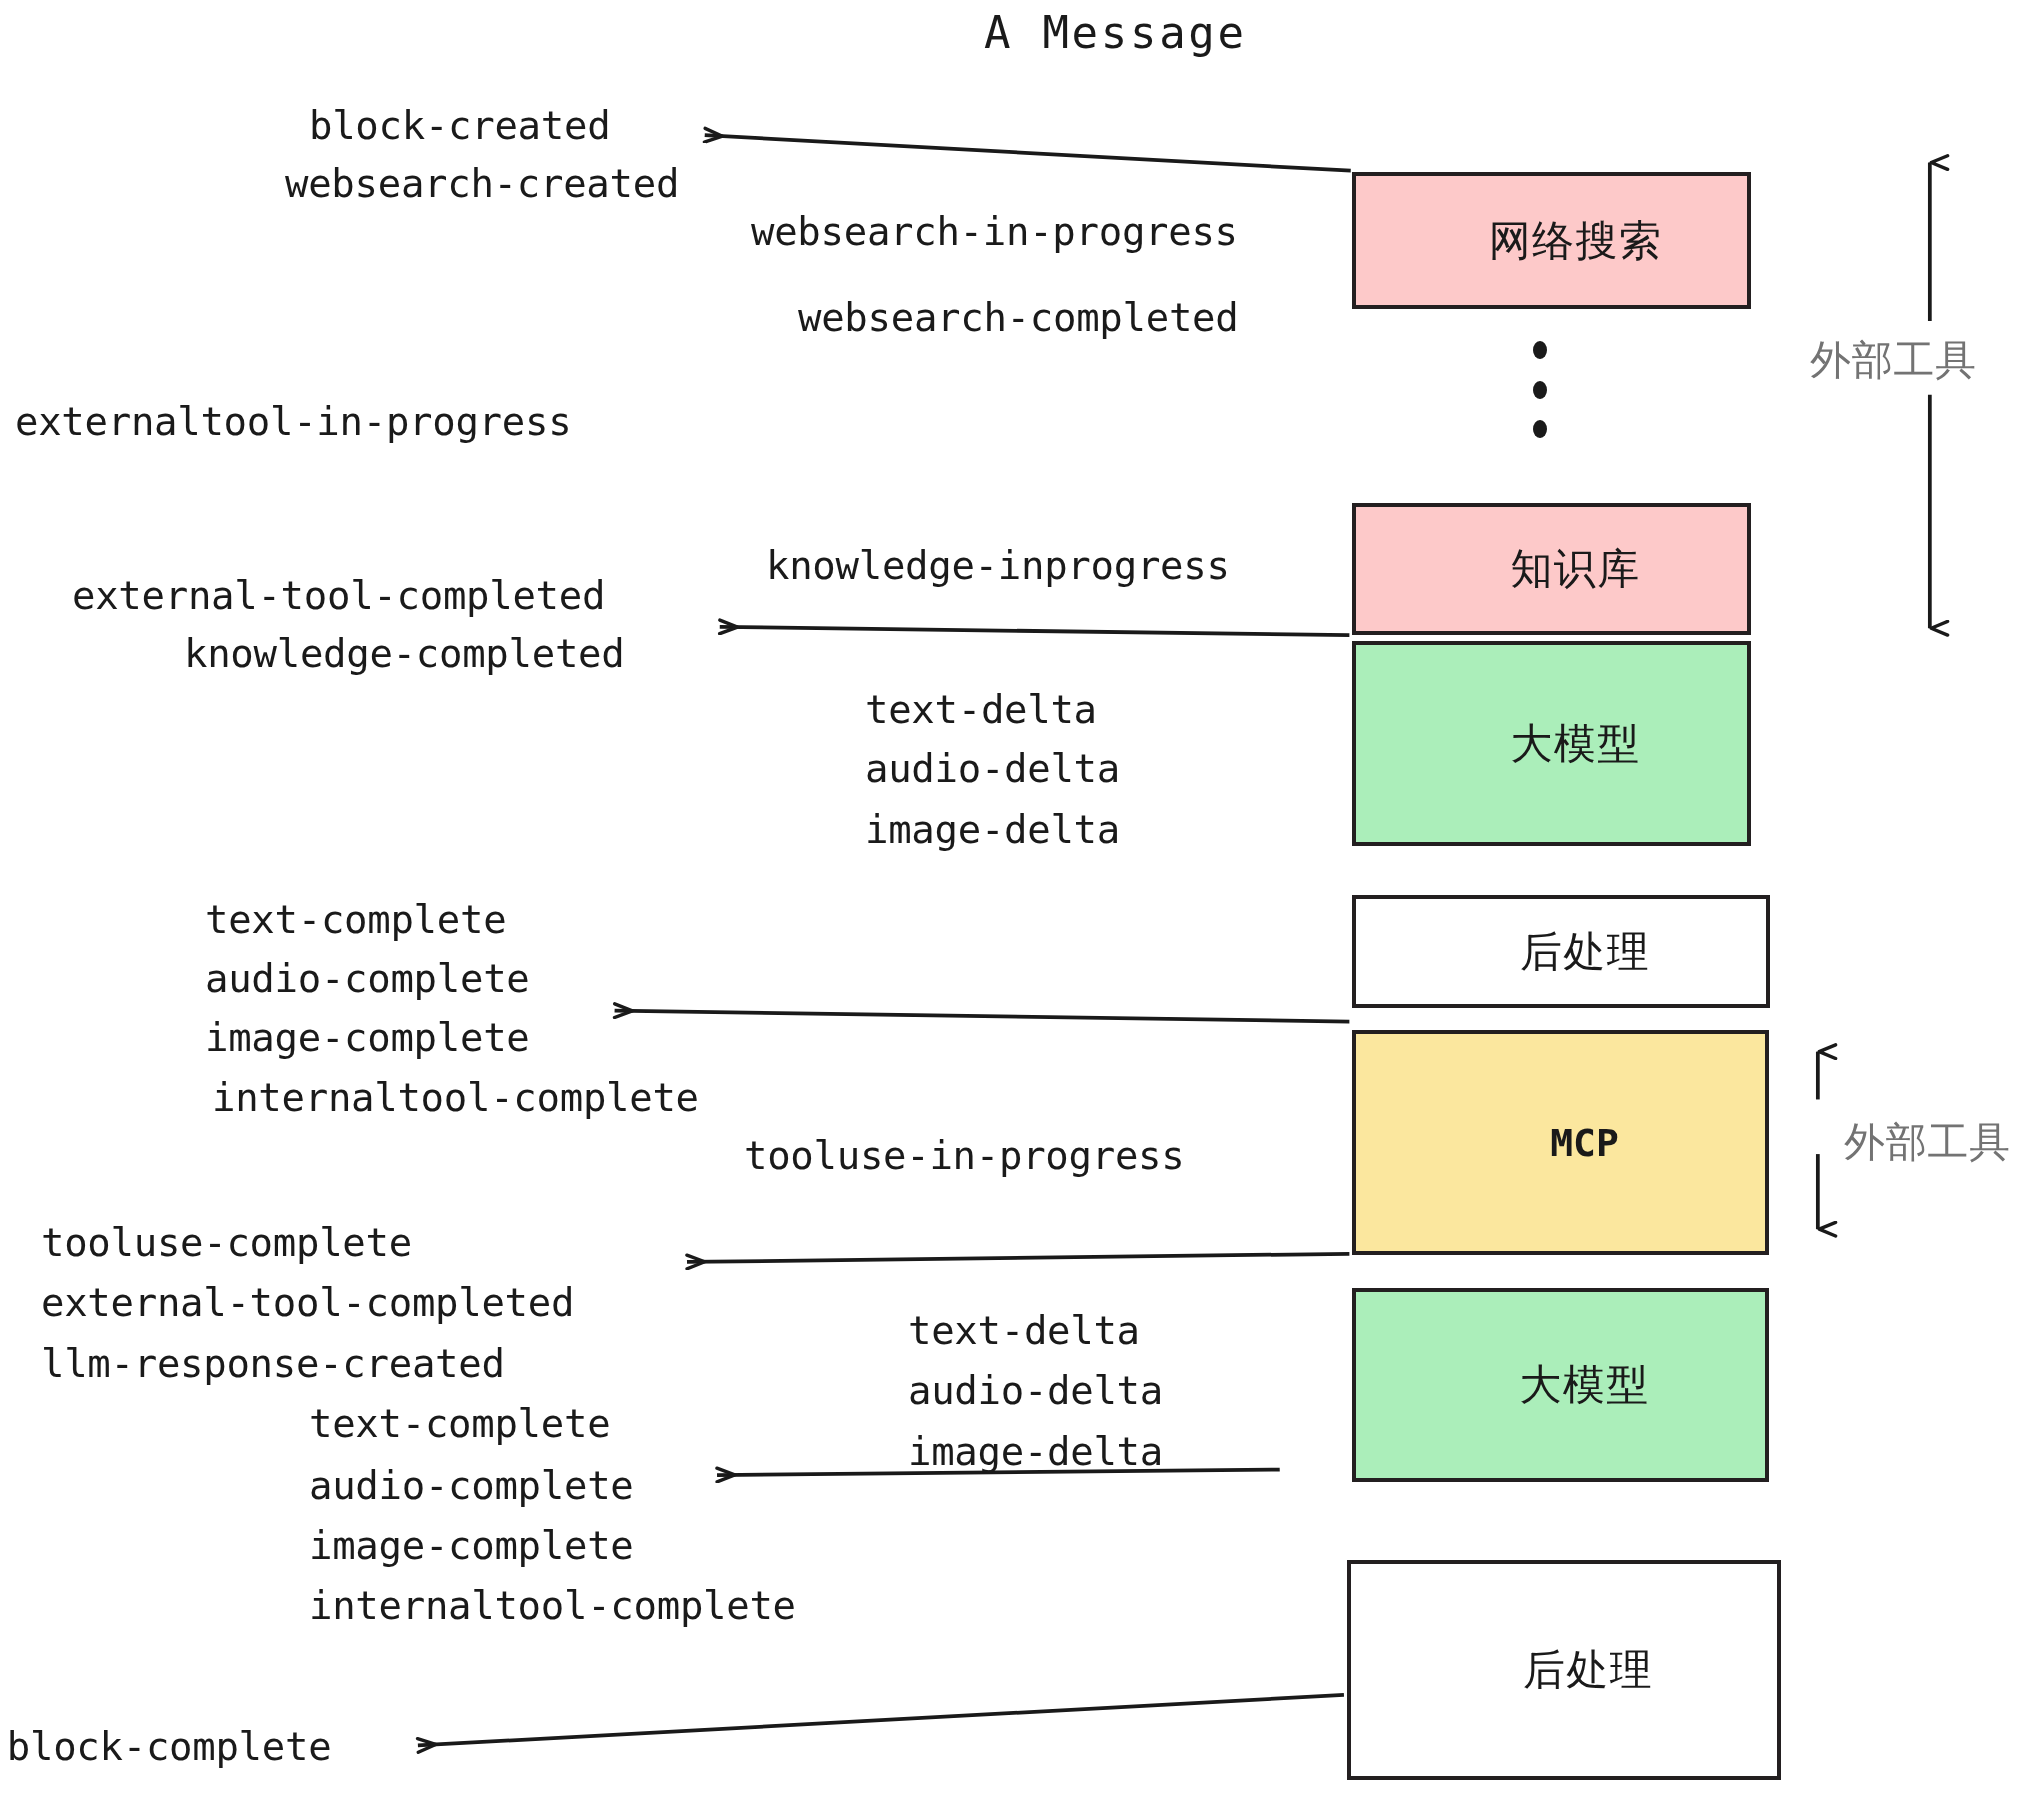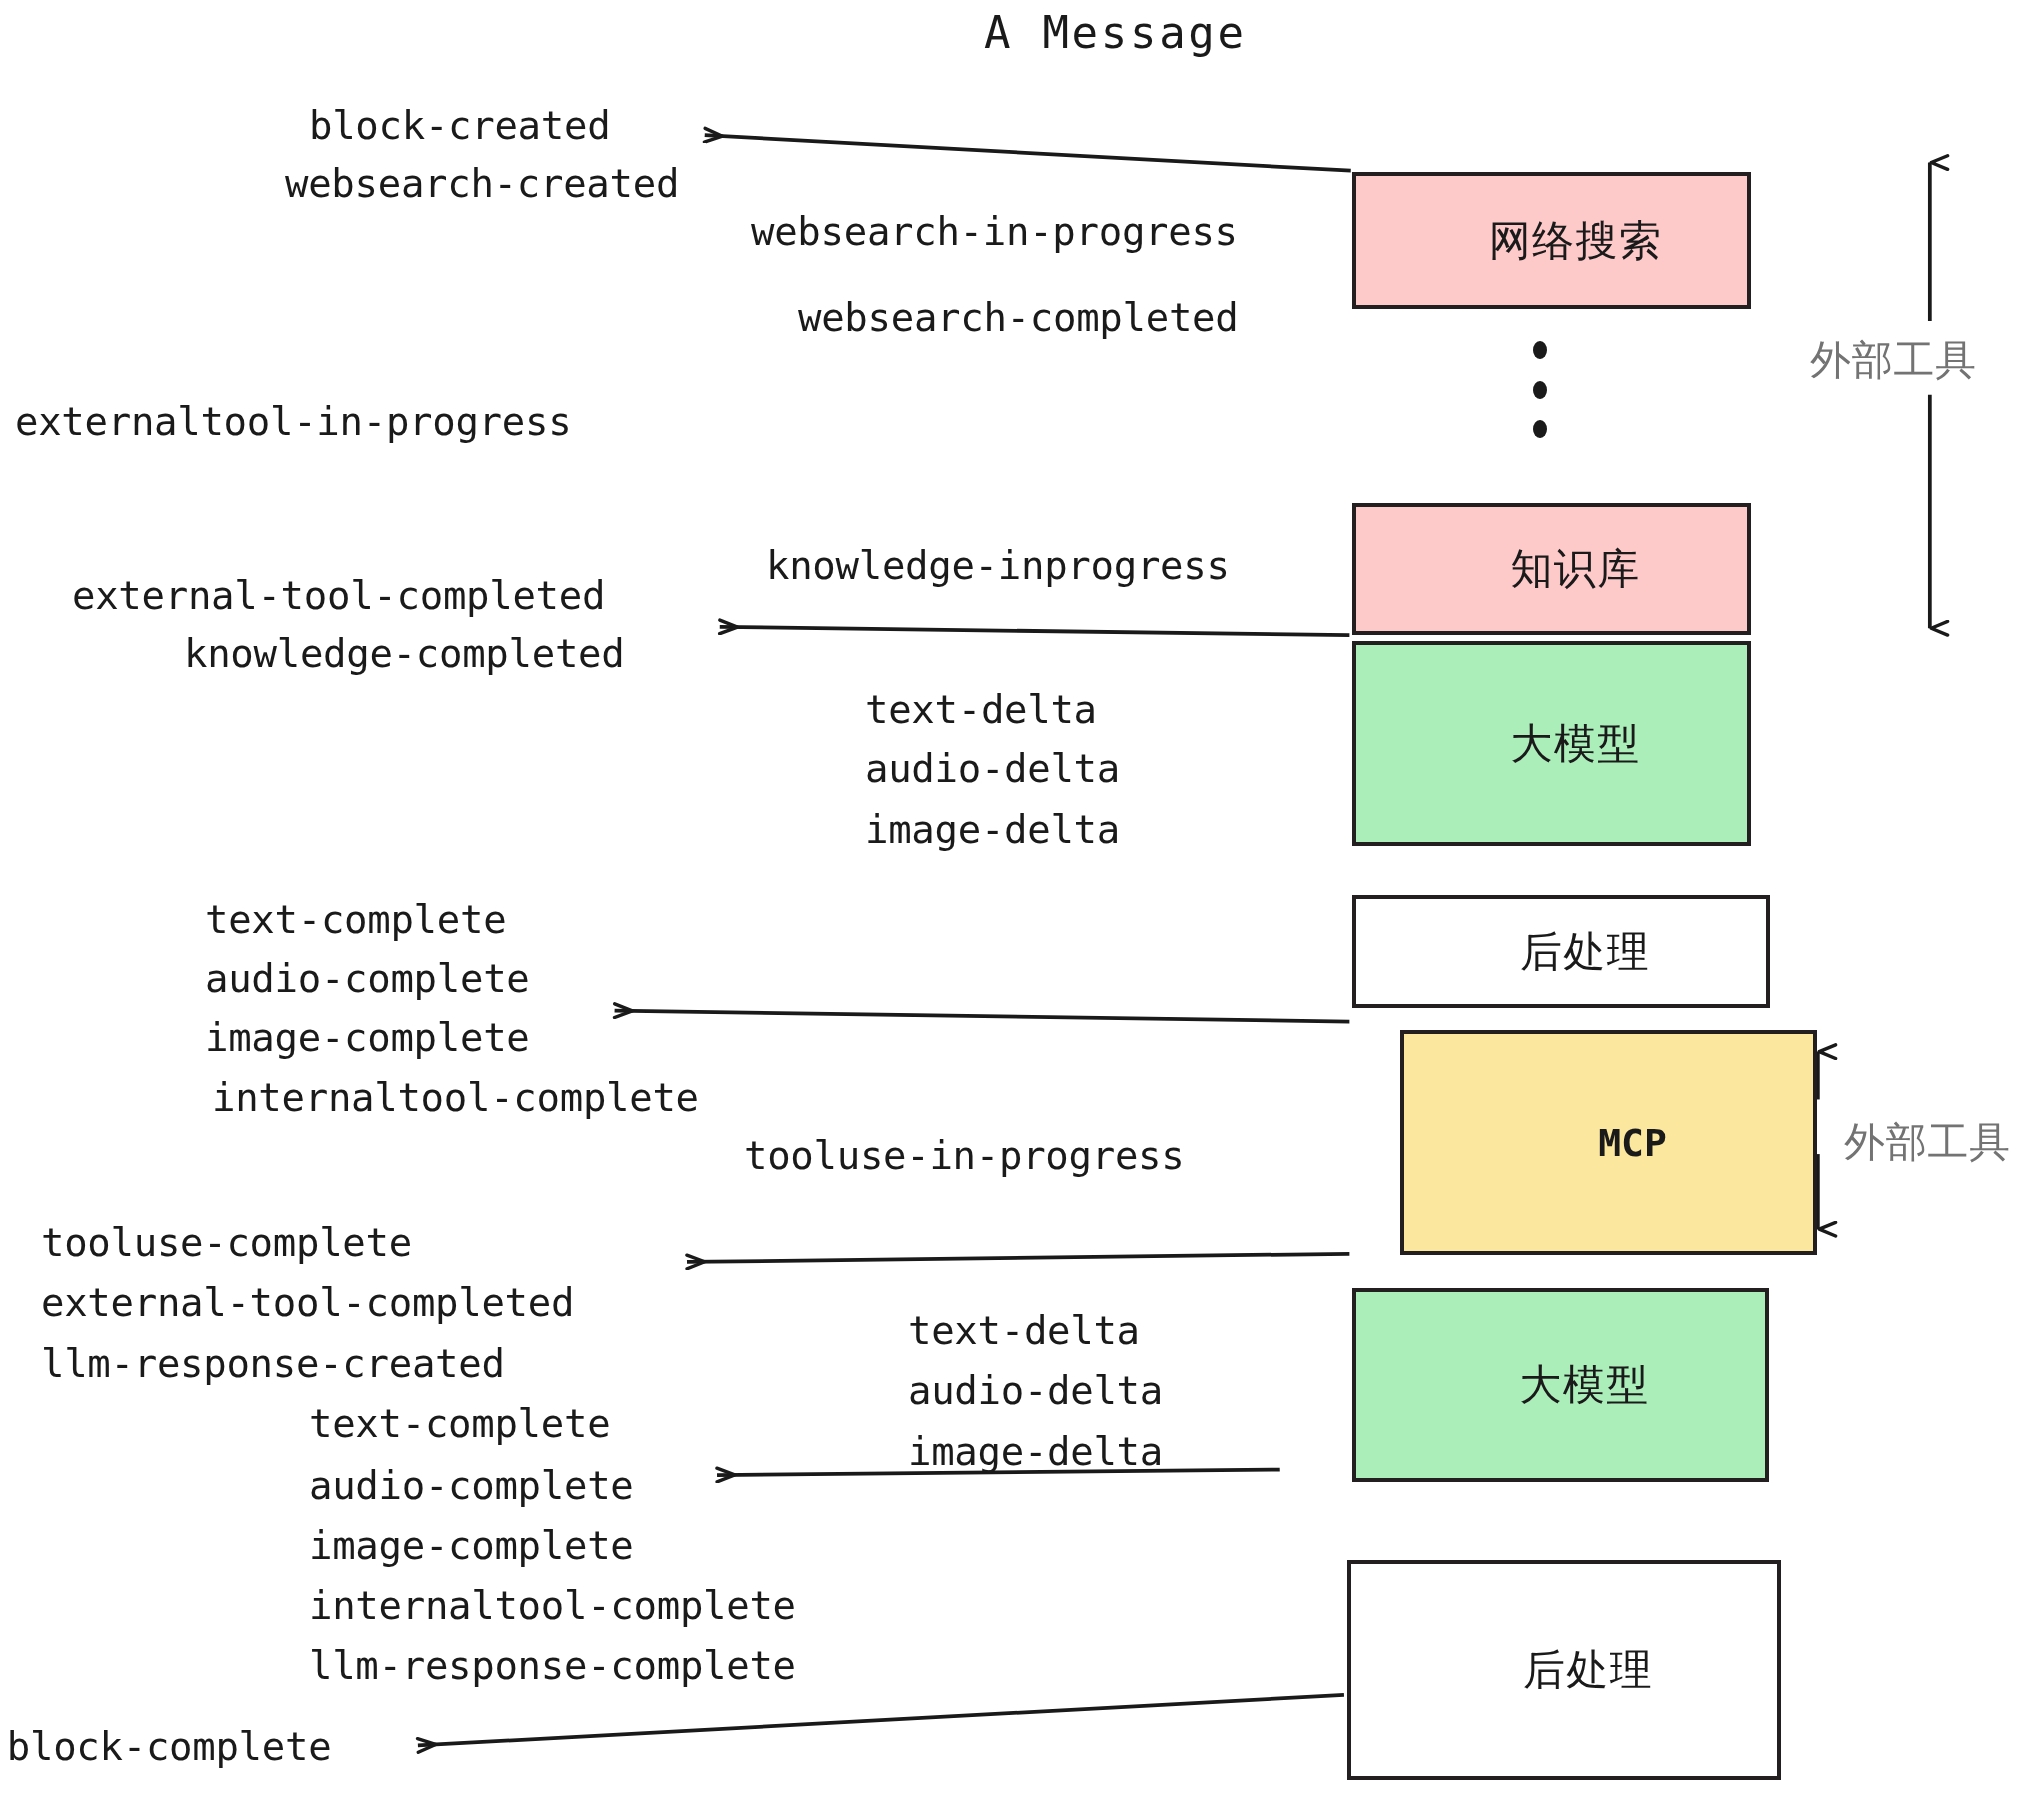"MCP" div.box { margin-left: 48px -> none }
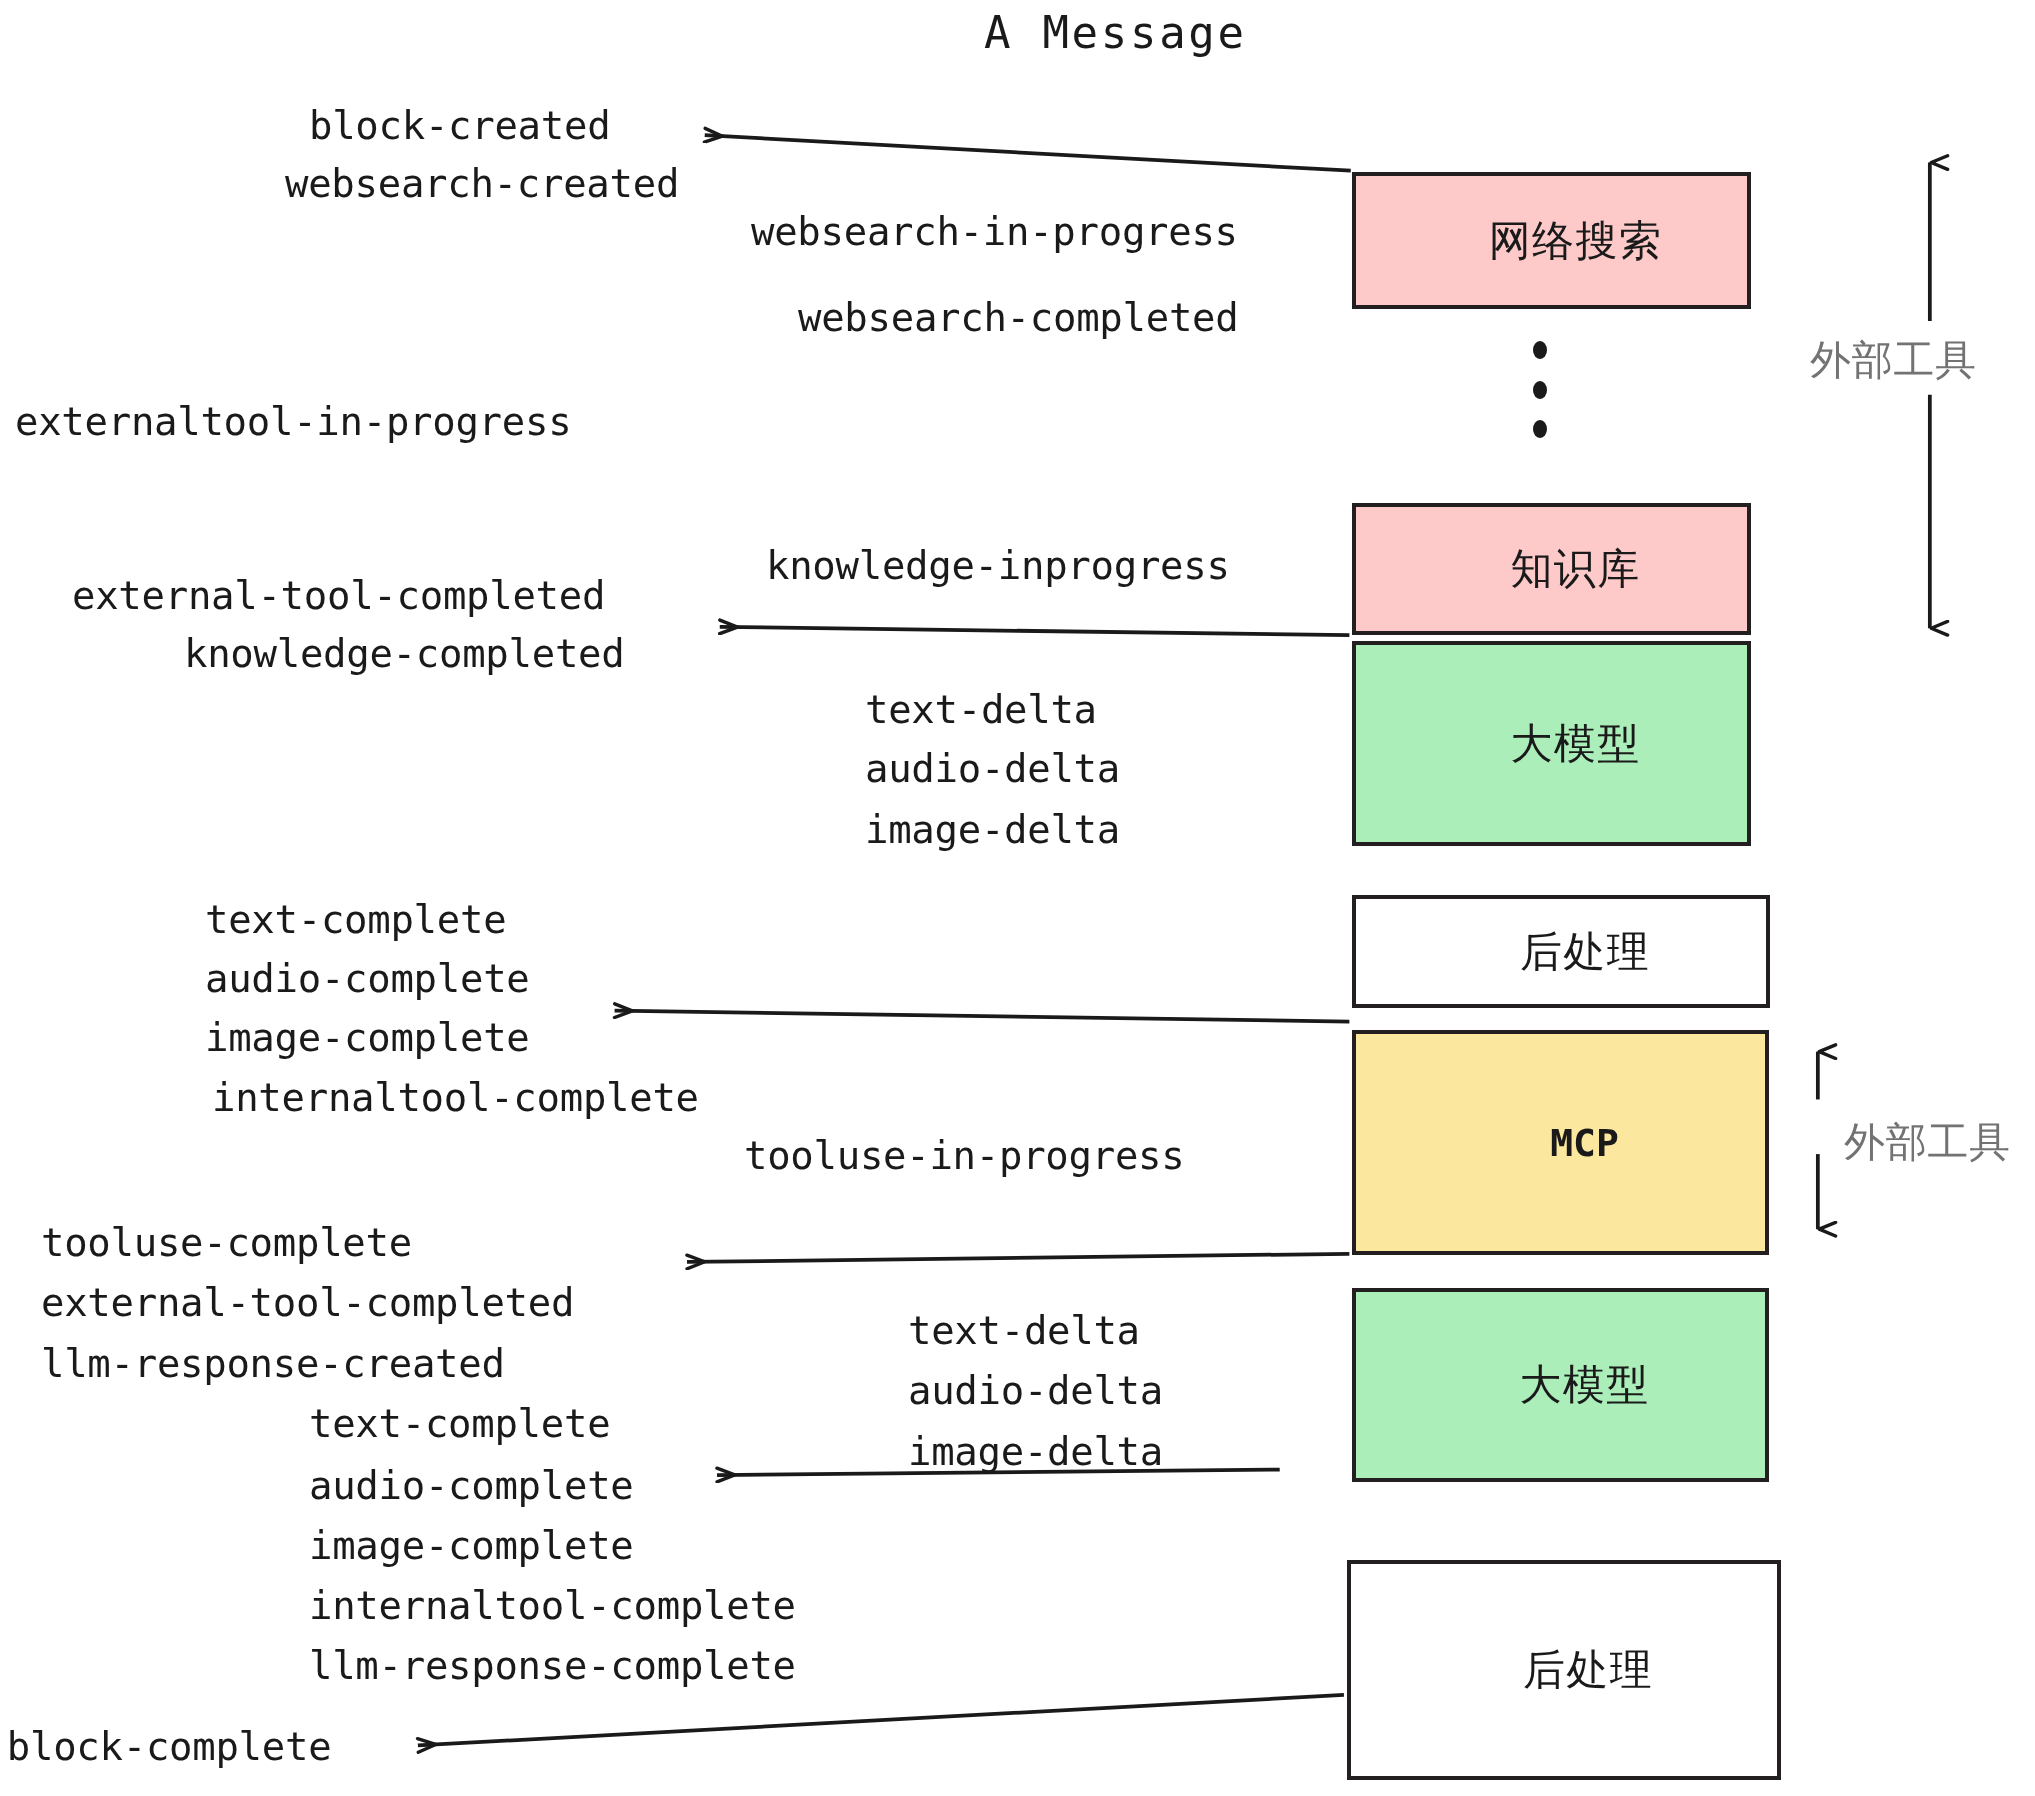"llm-response-complete" div.evt { html: <div>llm-response-complete</div> -> none }
